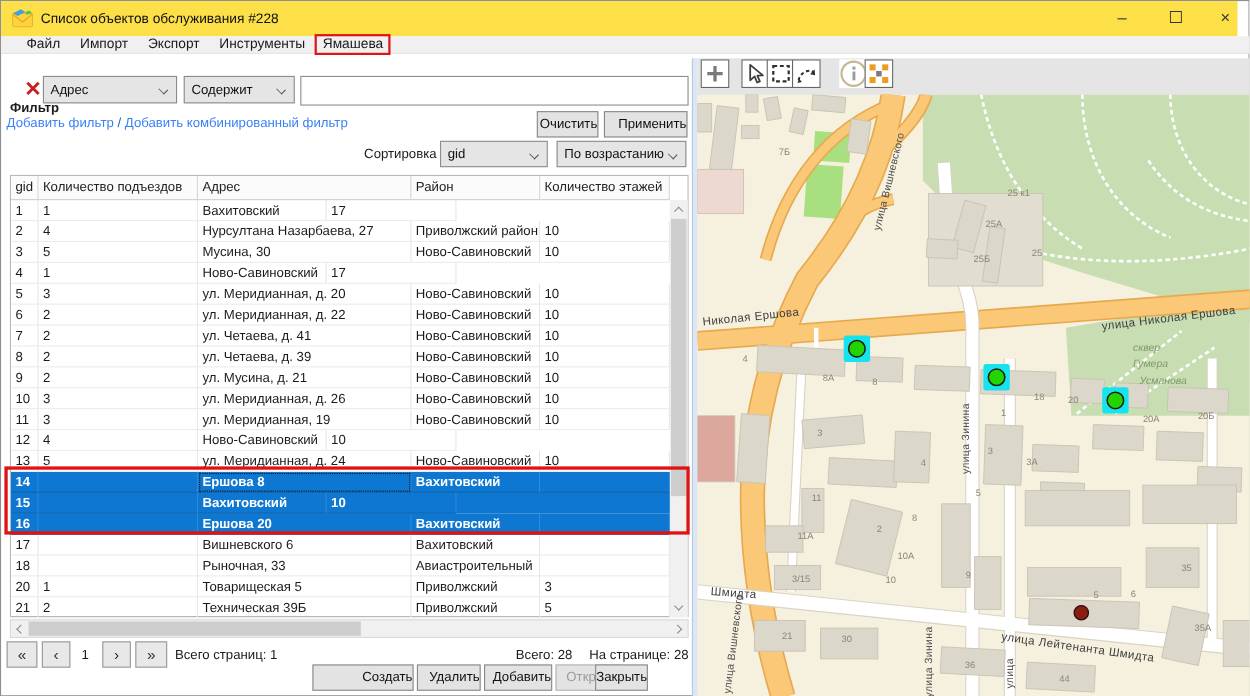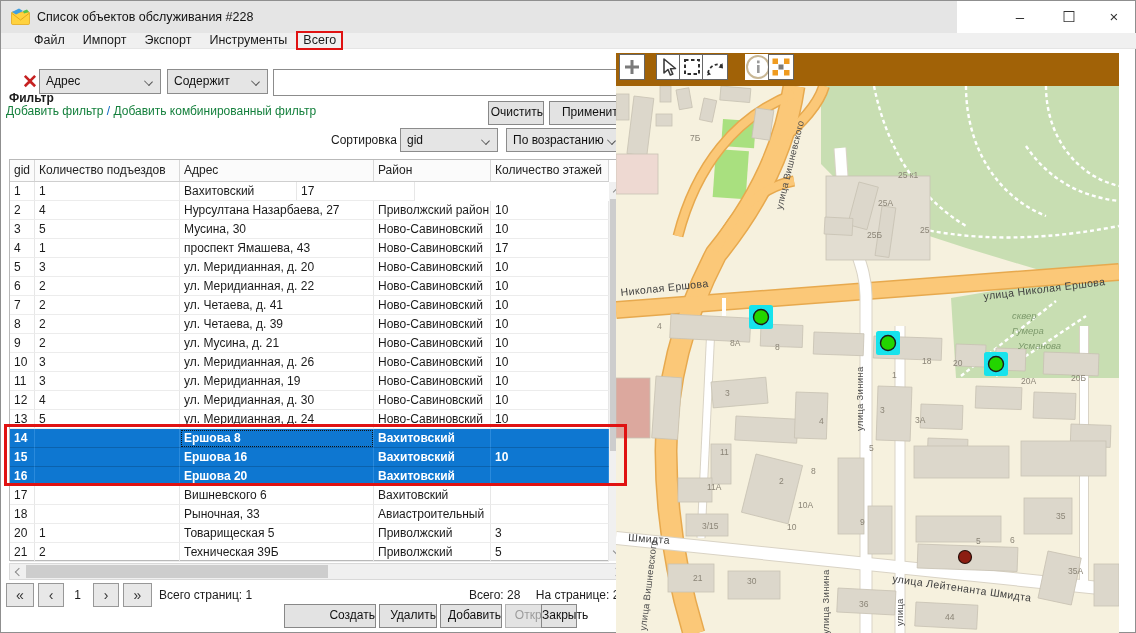"Список объектов обслуживания #228" #titlebar { background: #e5e5e5 -> #fde047; width: 956px -> 1124px }
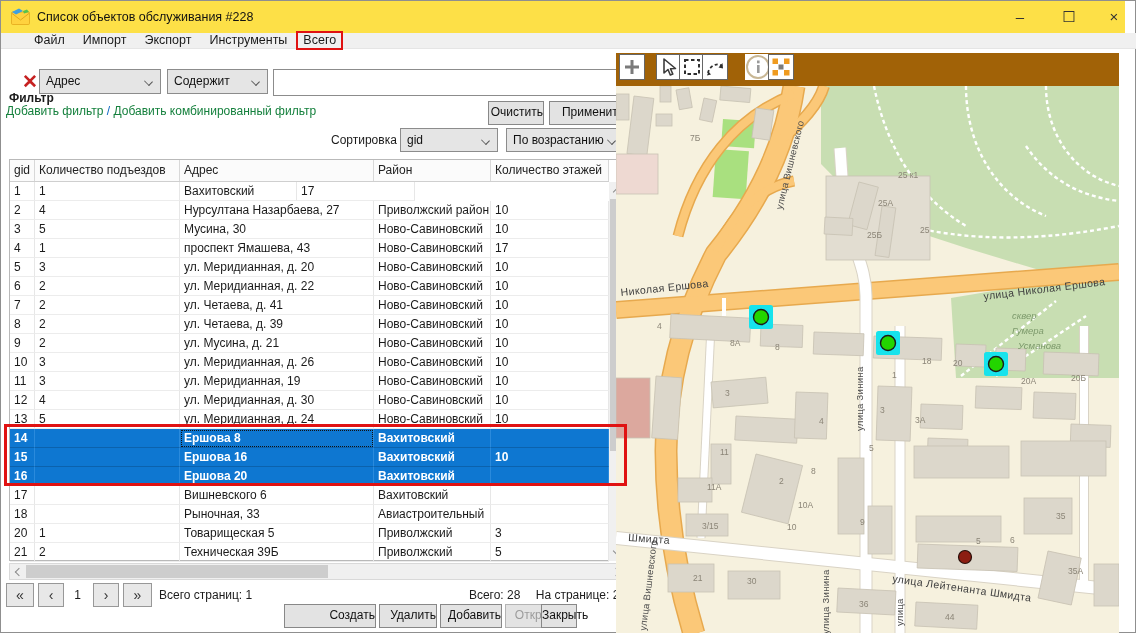"Файл" #menubar { padding-left: 24px -> 14px }
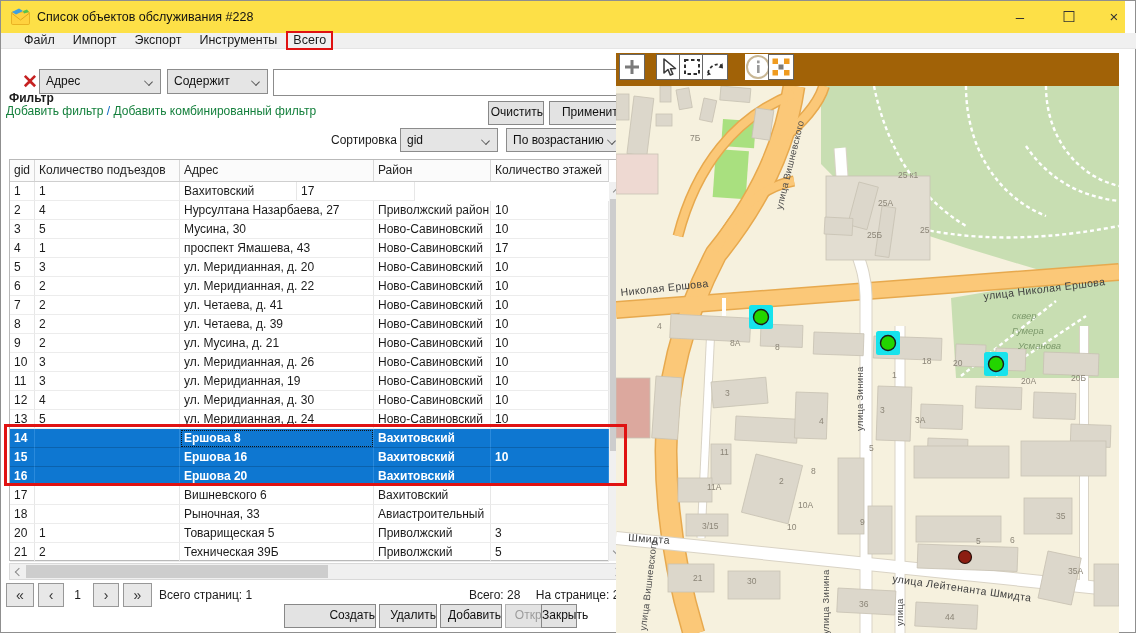"Всего" span.menu-item { text: Всего -> Ямашева }
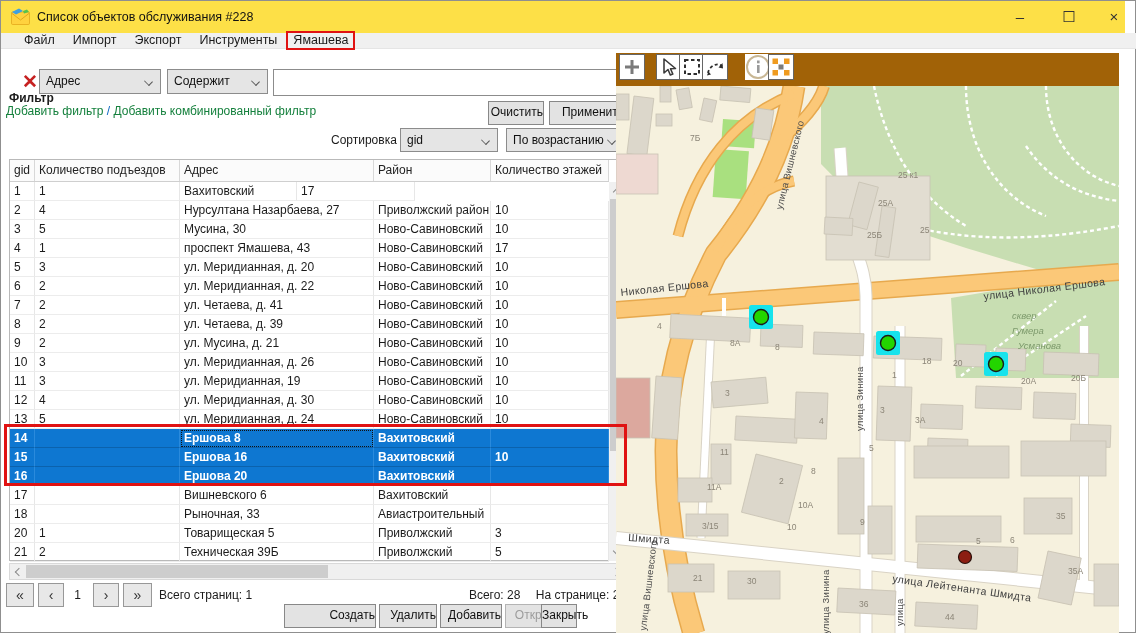"Добавить фильтр" #links-row a { color: #15803d -> #3b82f6 }
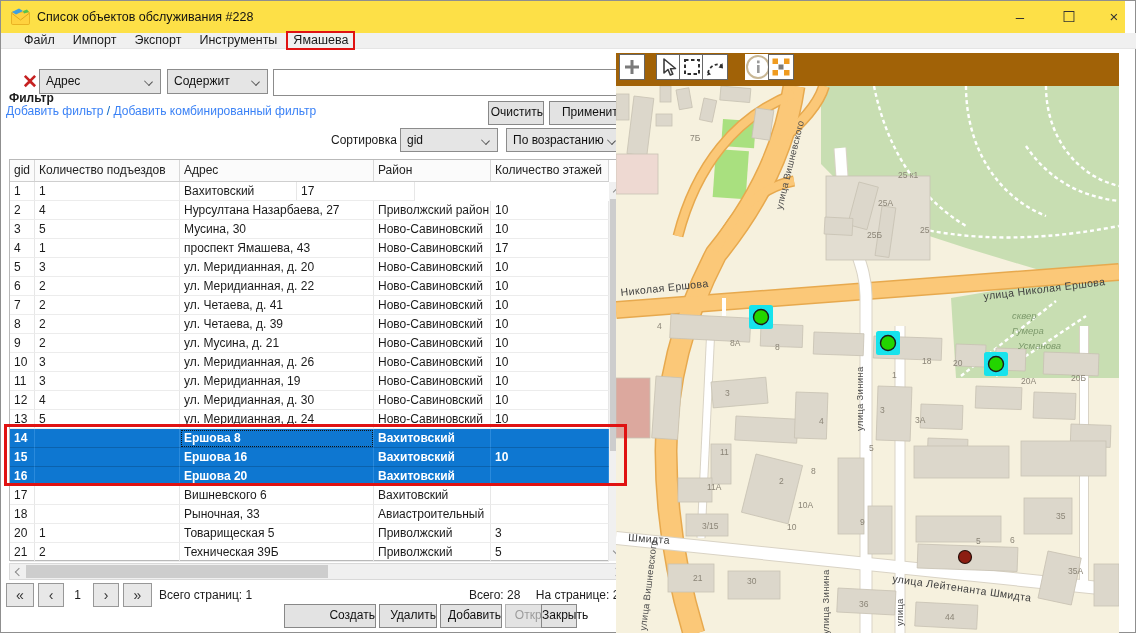"7Б" #map-panel { background: #a16207 -> #e5e5e5; left: 615px -> 633px }
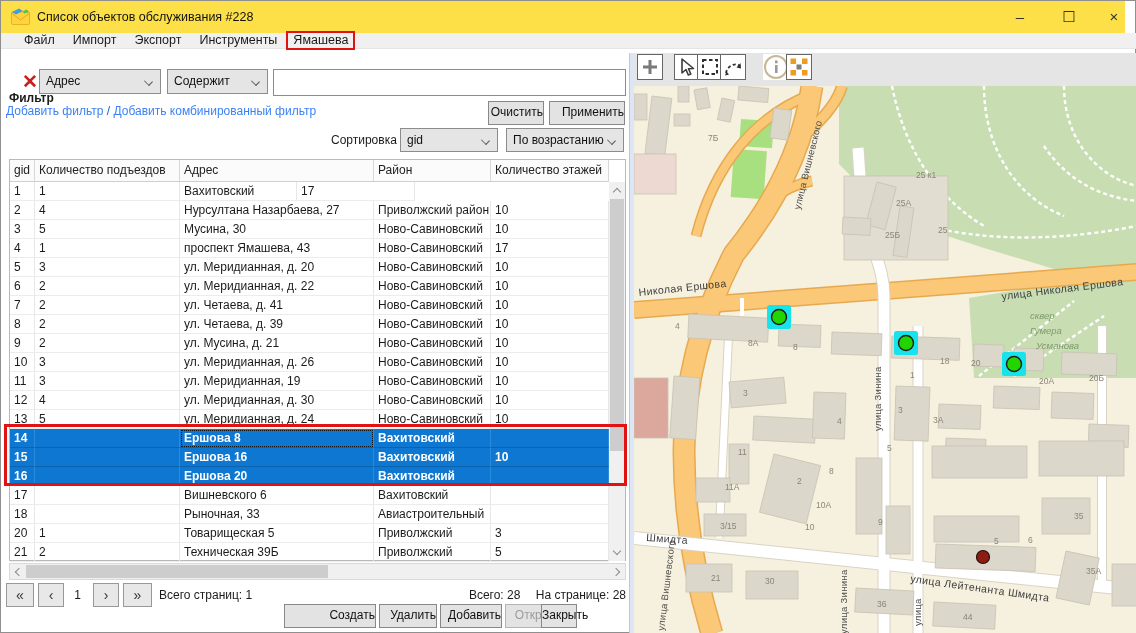"проспект Ямашева, 43" div.cell { html: <div>проспект Ямашева, 43</div> -> none }
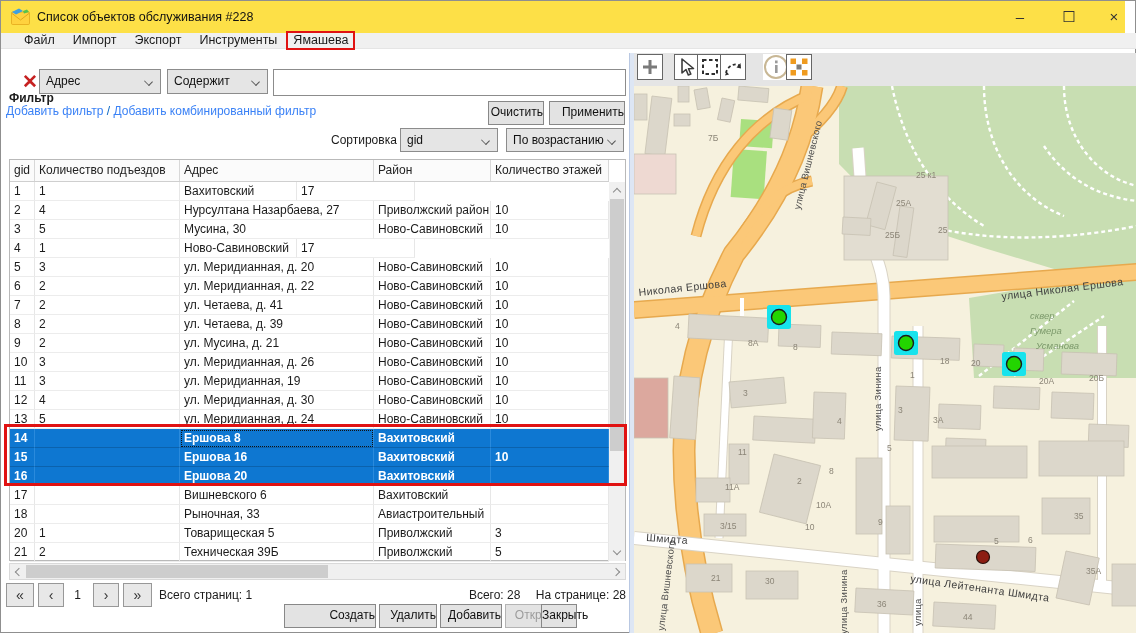"ул. Меридианная, д. 30" div.cell { html: <div>ул. Меридианная, д. 30</div> -> none }
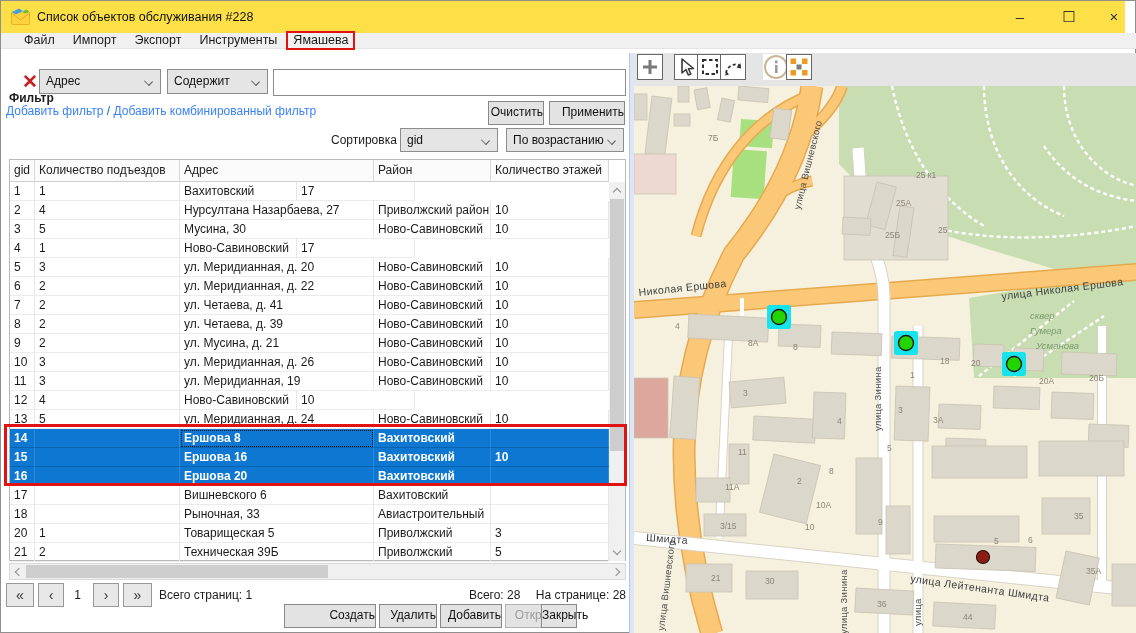"Ершова 16" div.cell { html: <div>Ершова 16</div> -> none }
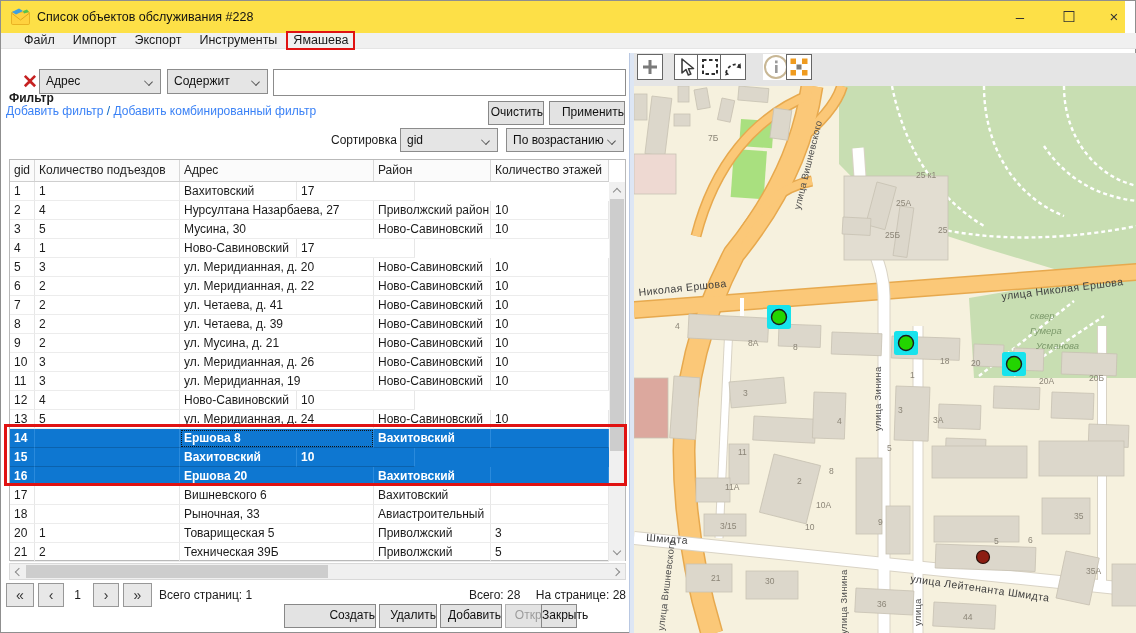"Закрыть" #btn-close2 { width: 36px -> 48px }
